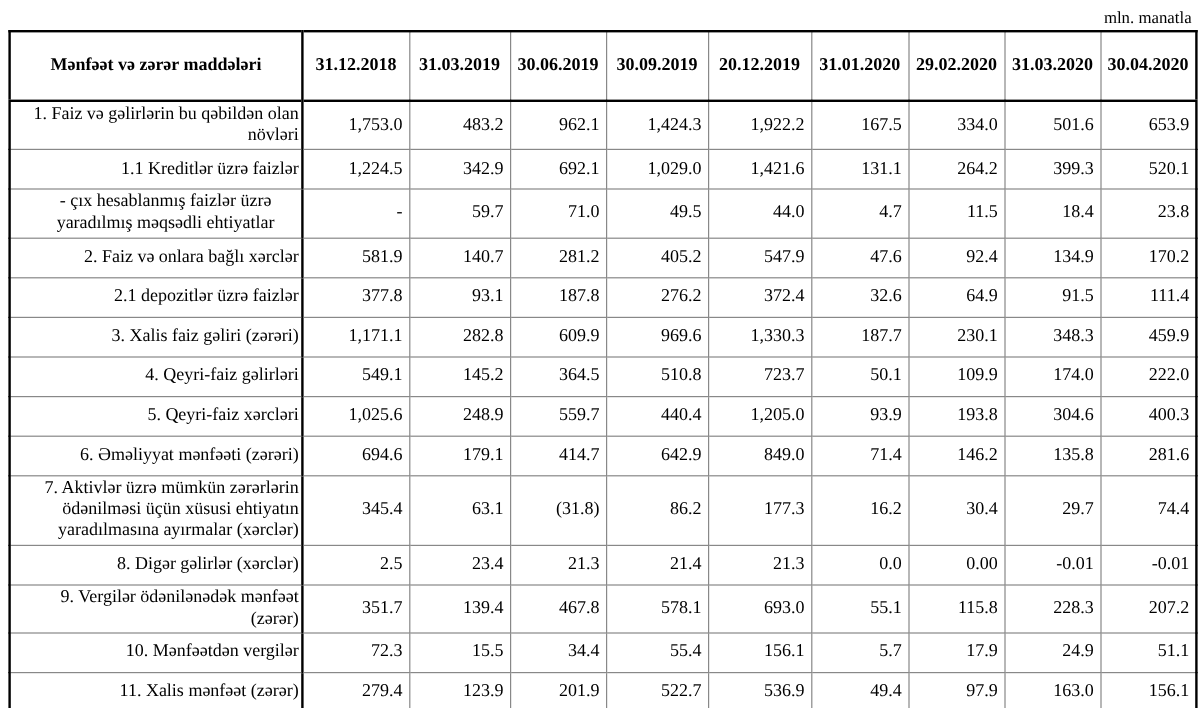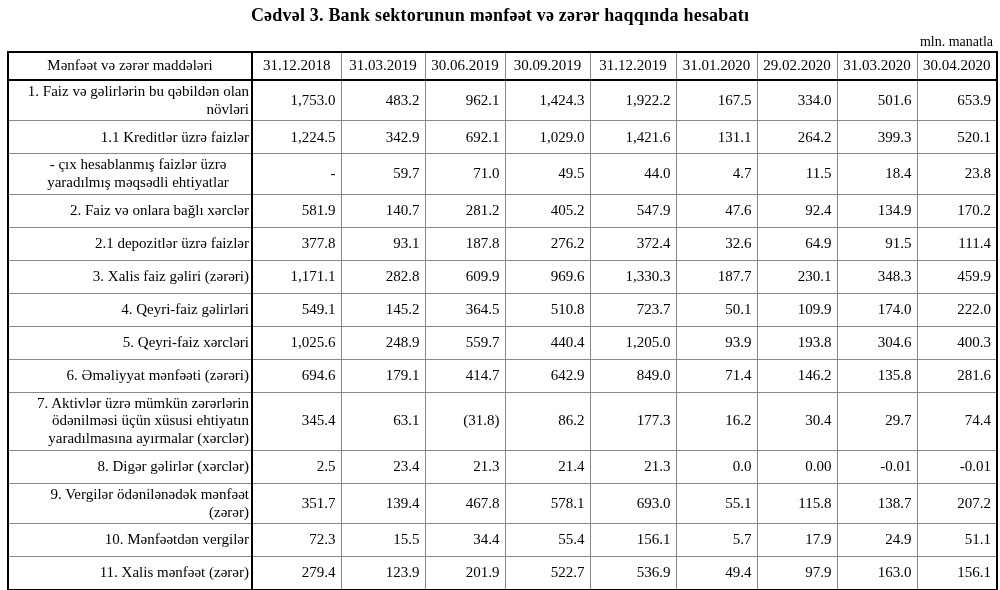"Cədvəl 3. Bank sektorunun mənfəət" div.title { html: <div>Cədvəl 3. Bank sektorunun mənfəət və zərər haqqında hesabatı</div> -> none }
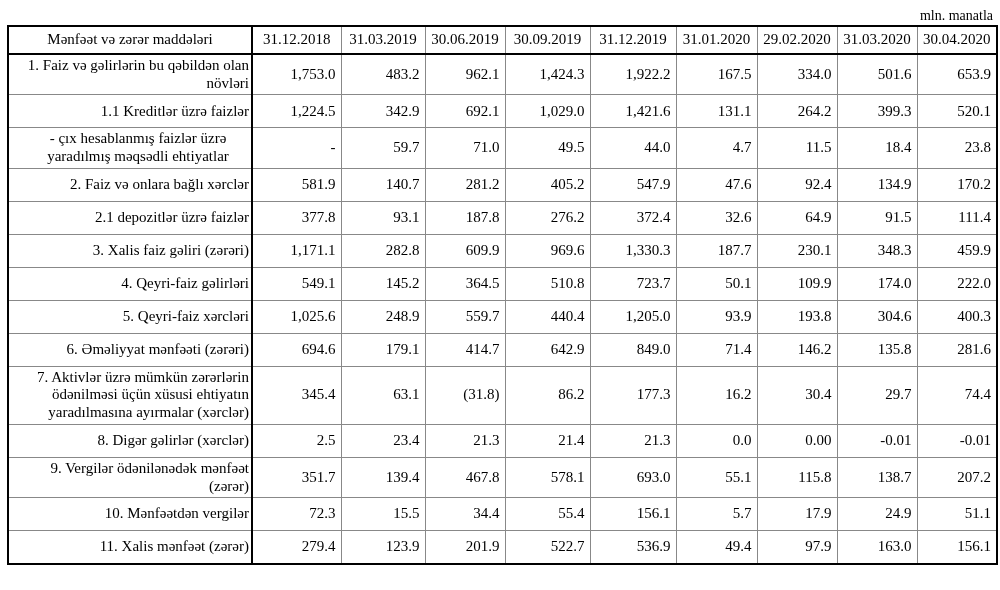"Mənfəət və zərər maddələri" .pl-table th { font-weight: normal -> bold; padding: 1px 0 -> 16px 0 }
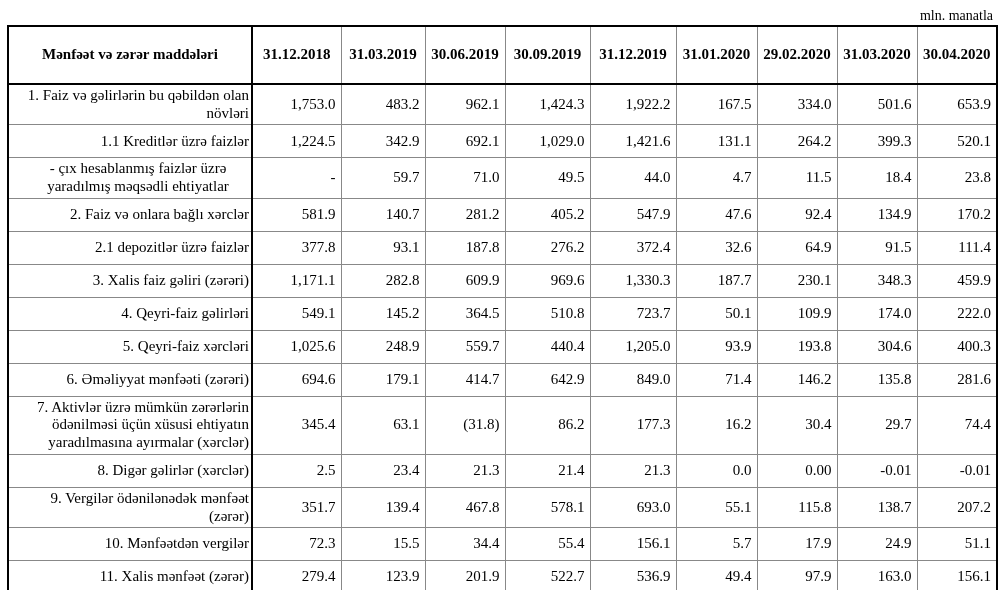"31.12.2019" th { text: 31.12.2019 -> 20.12.2019 }
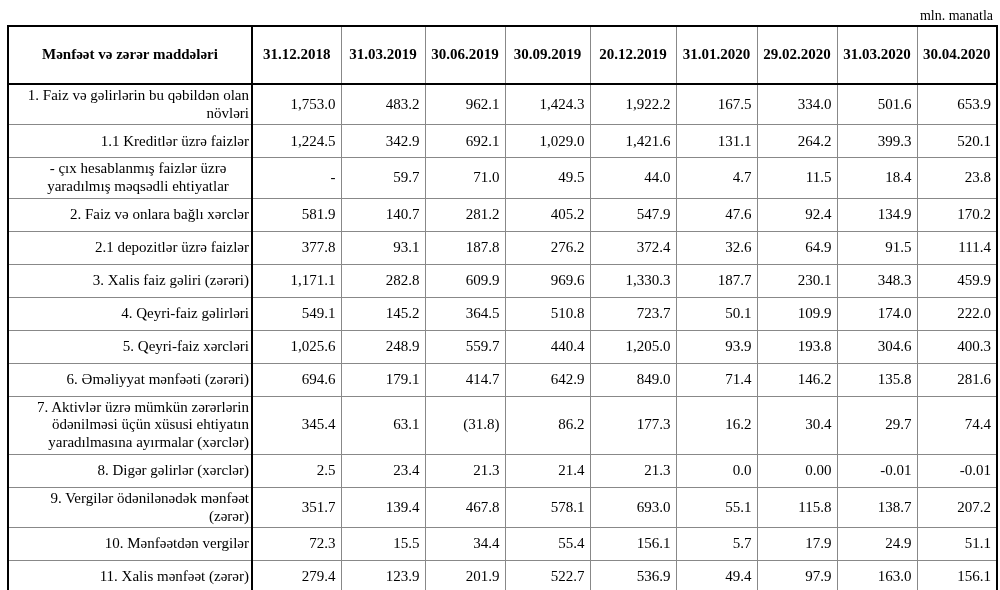"138.7" td.cell-num { text: 138.7 -> 228.3 }
